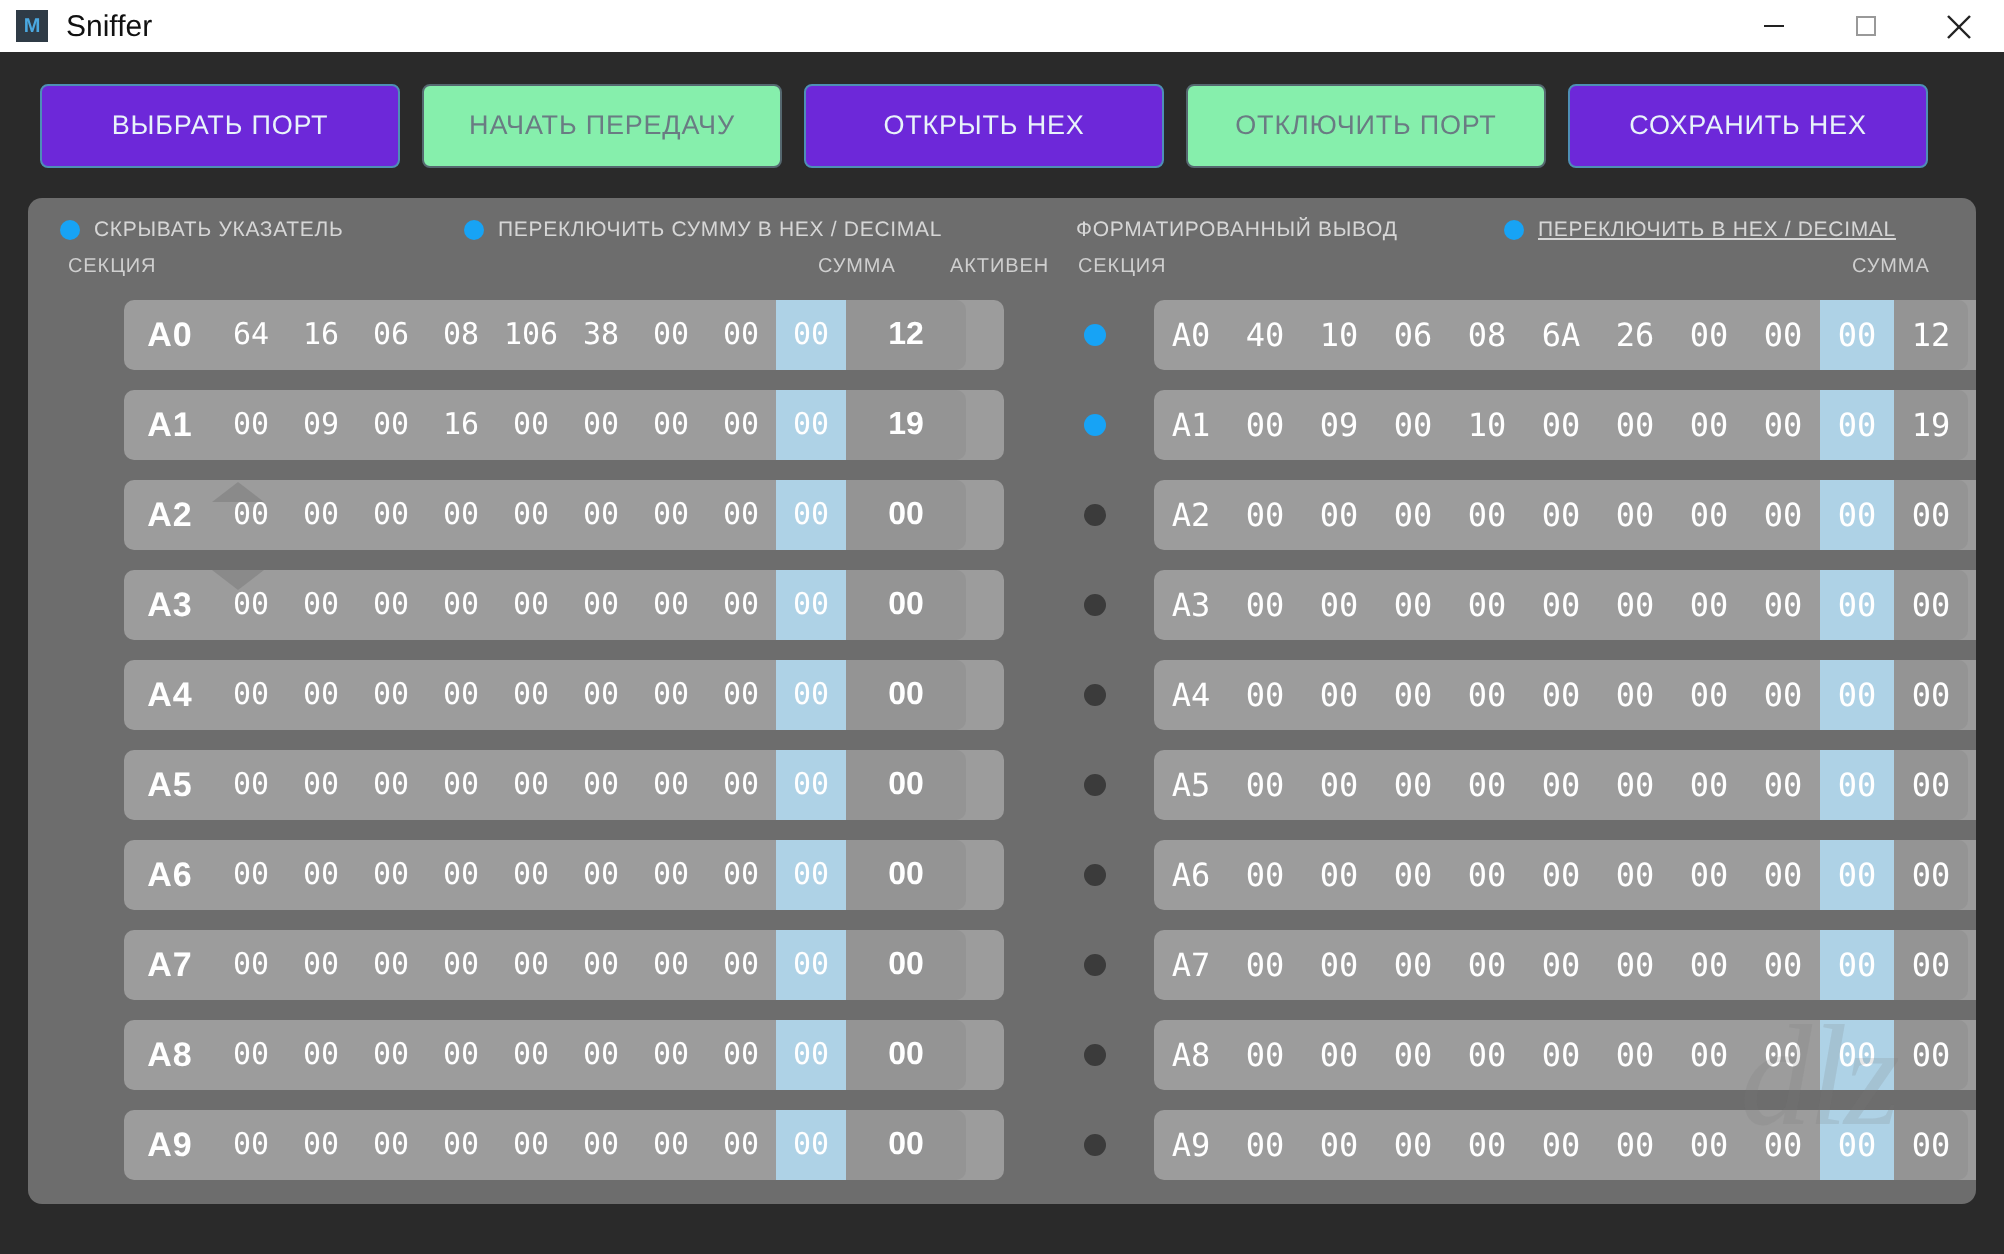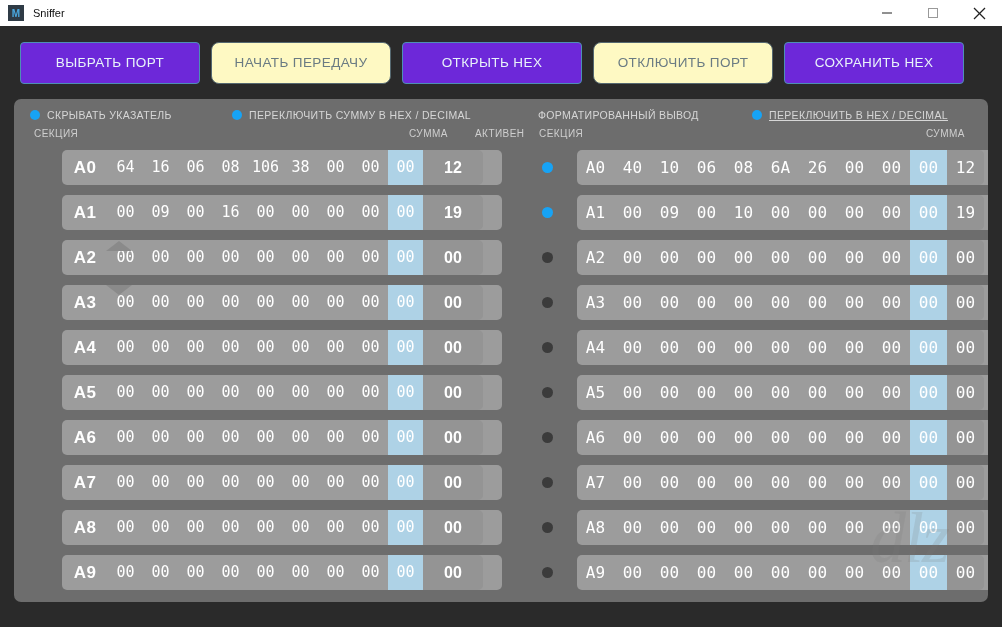"Sniffer" #title-text { font-size: 11px -> 15px }
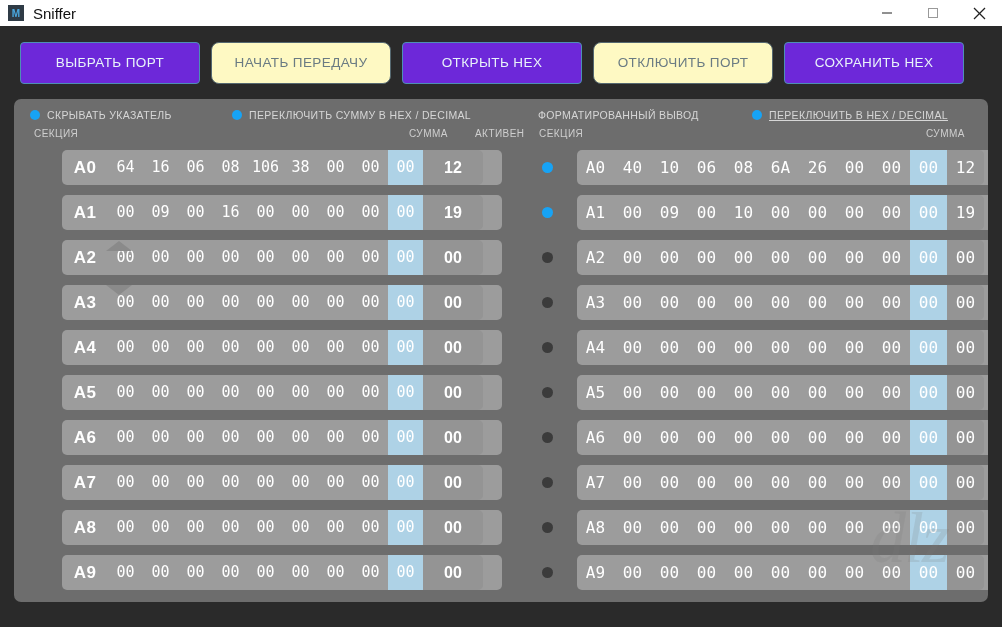"НАЧАТЬ ПЕРЕДАЧУ" .tbtn.disabled { background: #fef9c3 -> #86efac; border-radius: 8px -> none }
